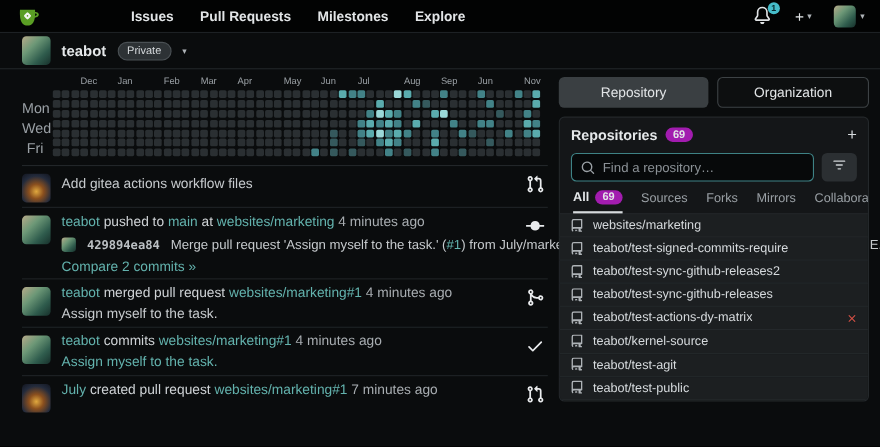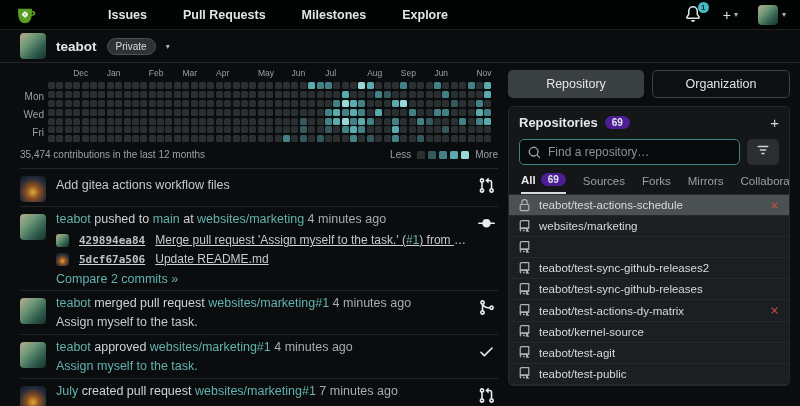"Issues" .nav-links { gap: 36px -> 24px; margin-left: 24px -> 35px }
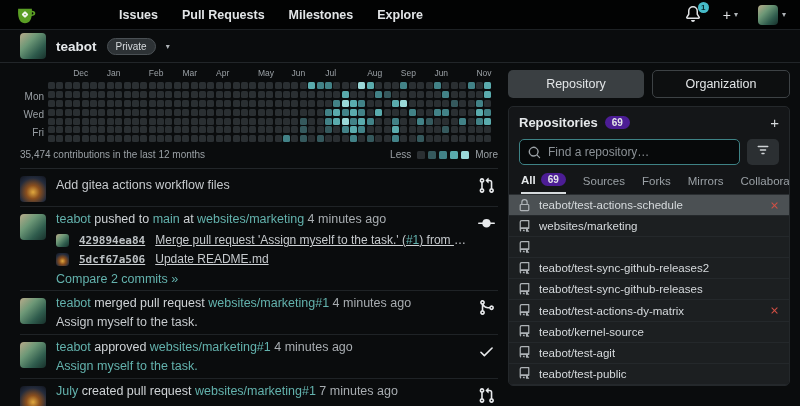"Mon" .hm-day { font-size: 10px -> 13px; text-align: right -> center }
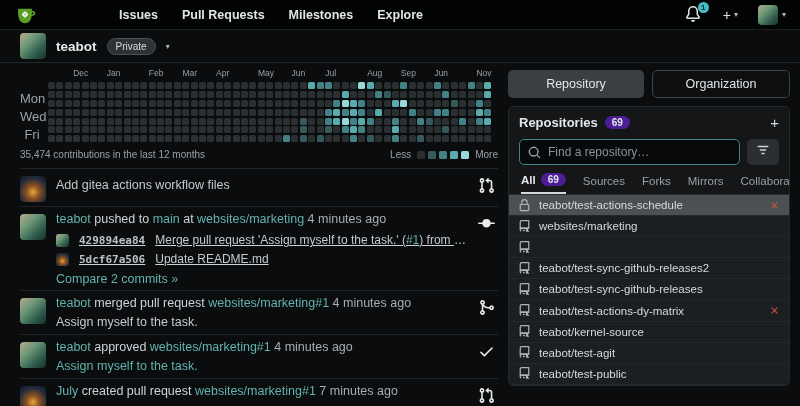"69" .count-badge { background: #4c1d95 -> #a21caf }
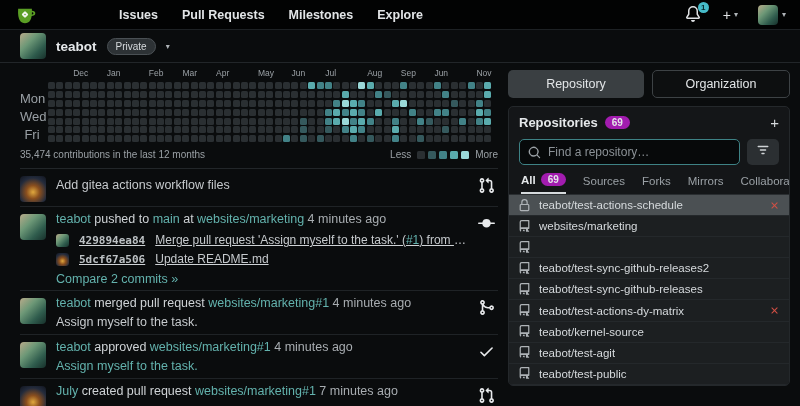"35,474 contributions in the last" div.hm-footer { html: <div> <span>35,474 contributions in the last 12 months</span> <span> <span>Less</span> <span> <span></span> <span></span> <span></span> <span></span> <span></span> </span> <span>More</span> </span> </div> -> none }
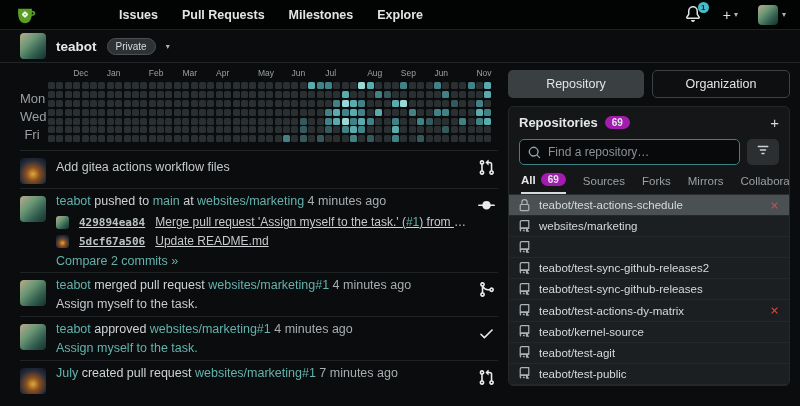"teabot/test-actions-schedule" div.repo-row { html: <div> <span> <svg> <path></path> </svg> </span> <span>teabot/test-actions-schedule</span> <span> <svg> <path></path> </svg> </span> </div> -> none }
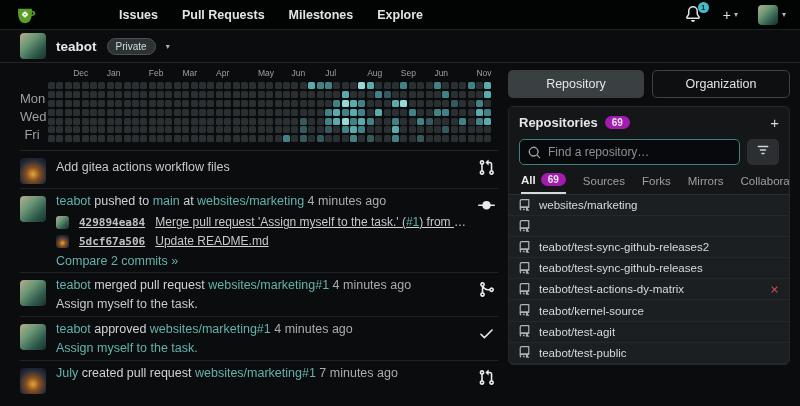"429894ea84" .commits { flex-direction: column -> row; text-decoration: underline -> none }
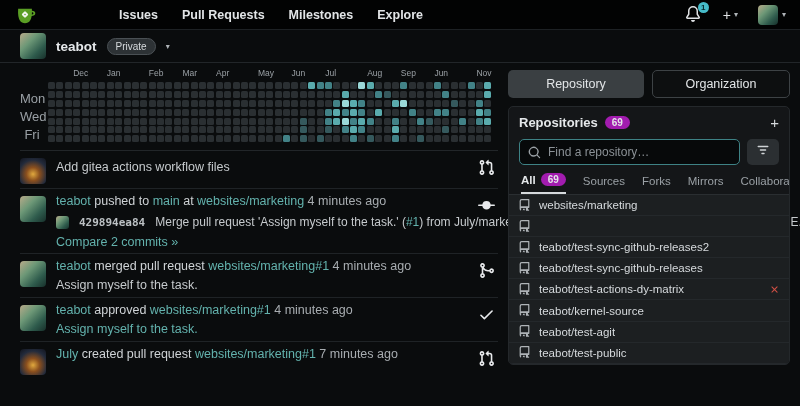"teabot/test-signed-commits-require" span.repo-name { html: none -> <span>teabot/test-signed-commits-require</span> }
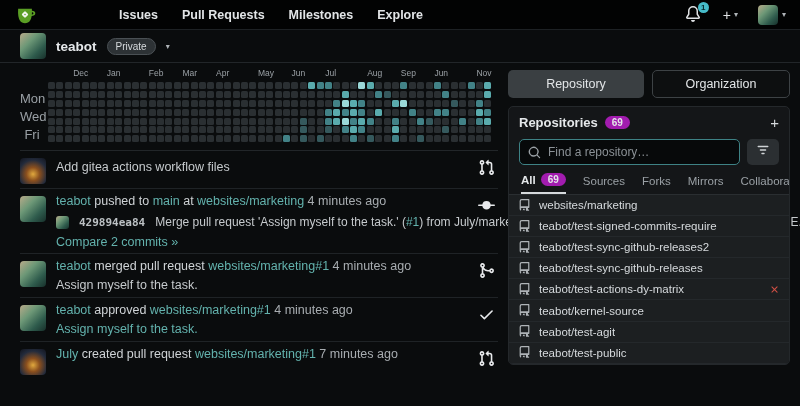"approved" span { text: approved -> commits }
